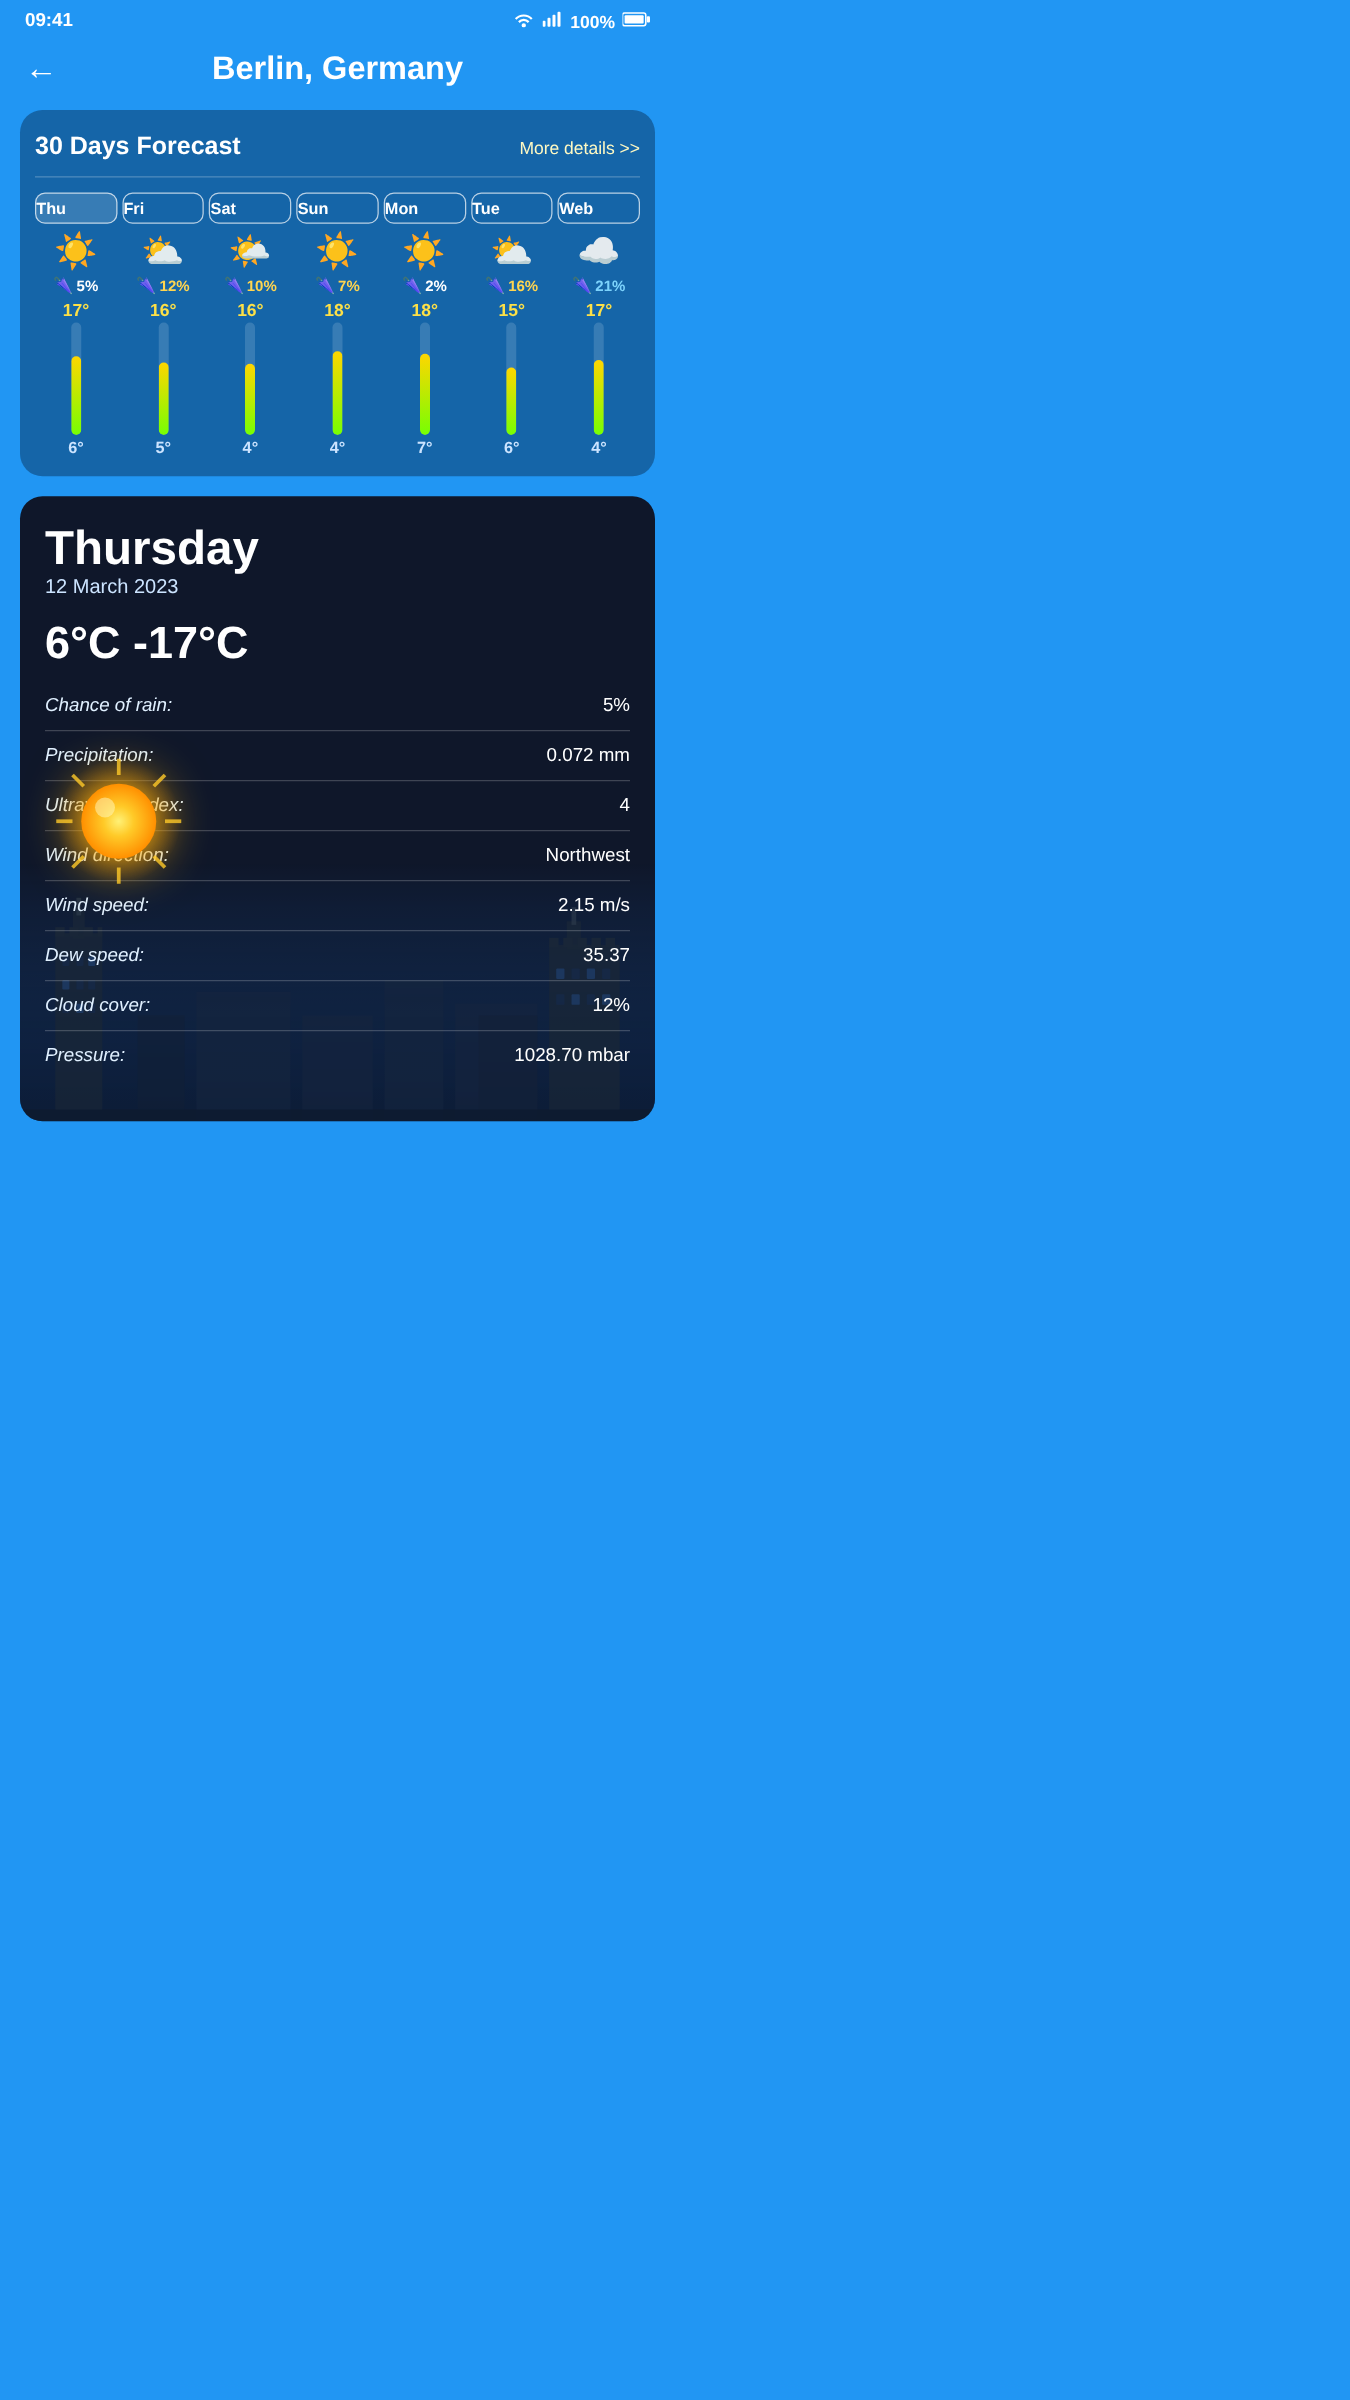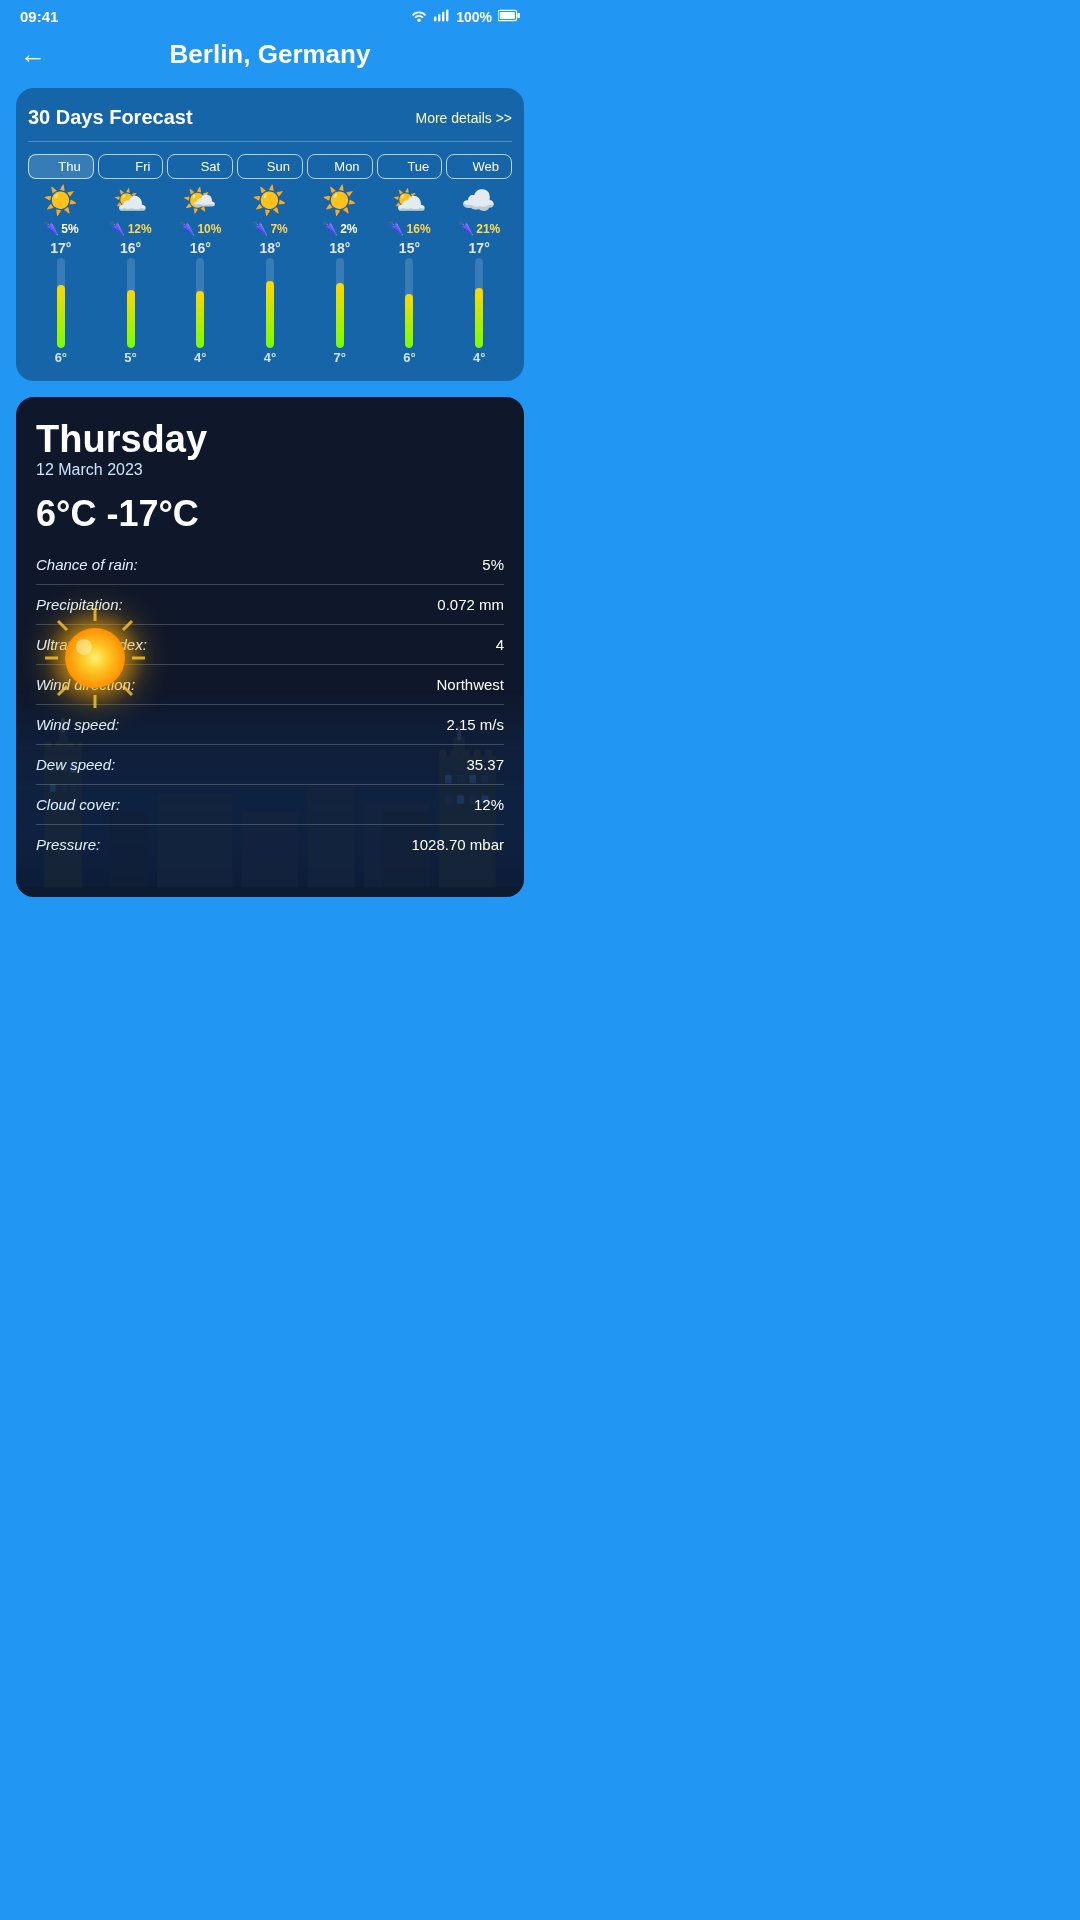"Thu" .day-label { font-weight: 400 -> 700; padding: 4px 12px -> 4px 0; text-align: right -> left }
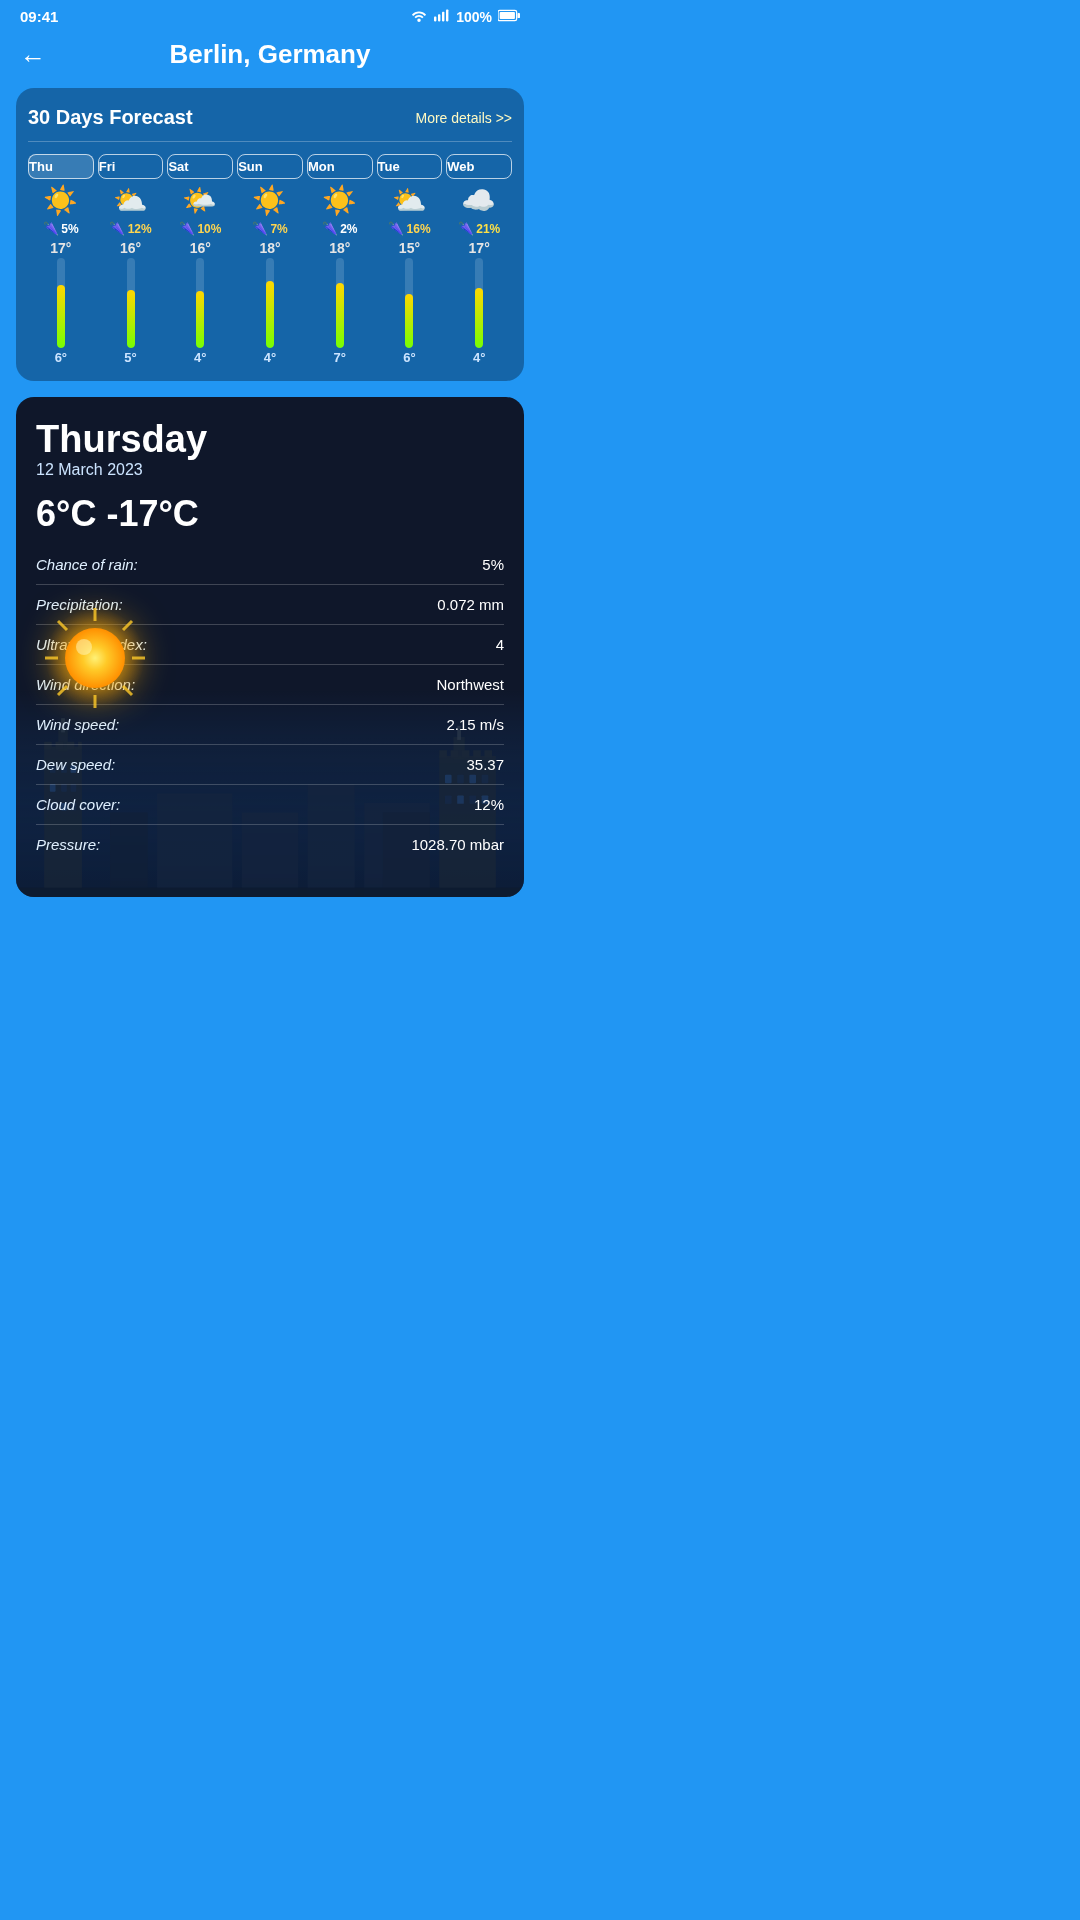"21%" .rain-pct.high { color: #fde047 -> #7dd3fc }
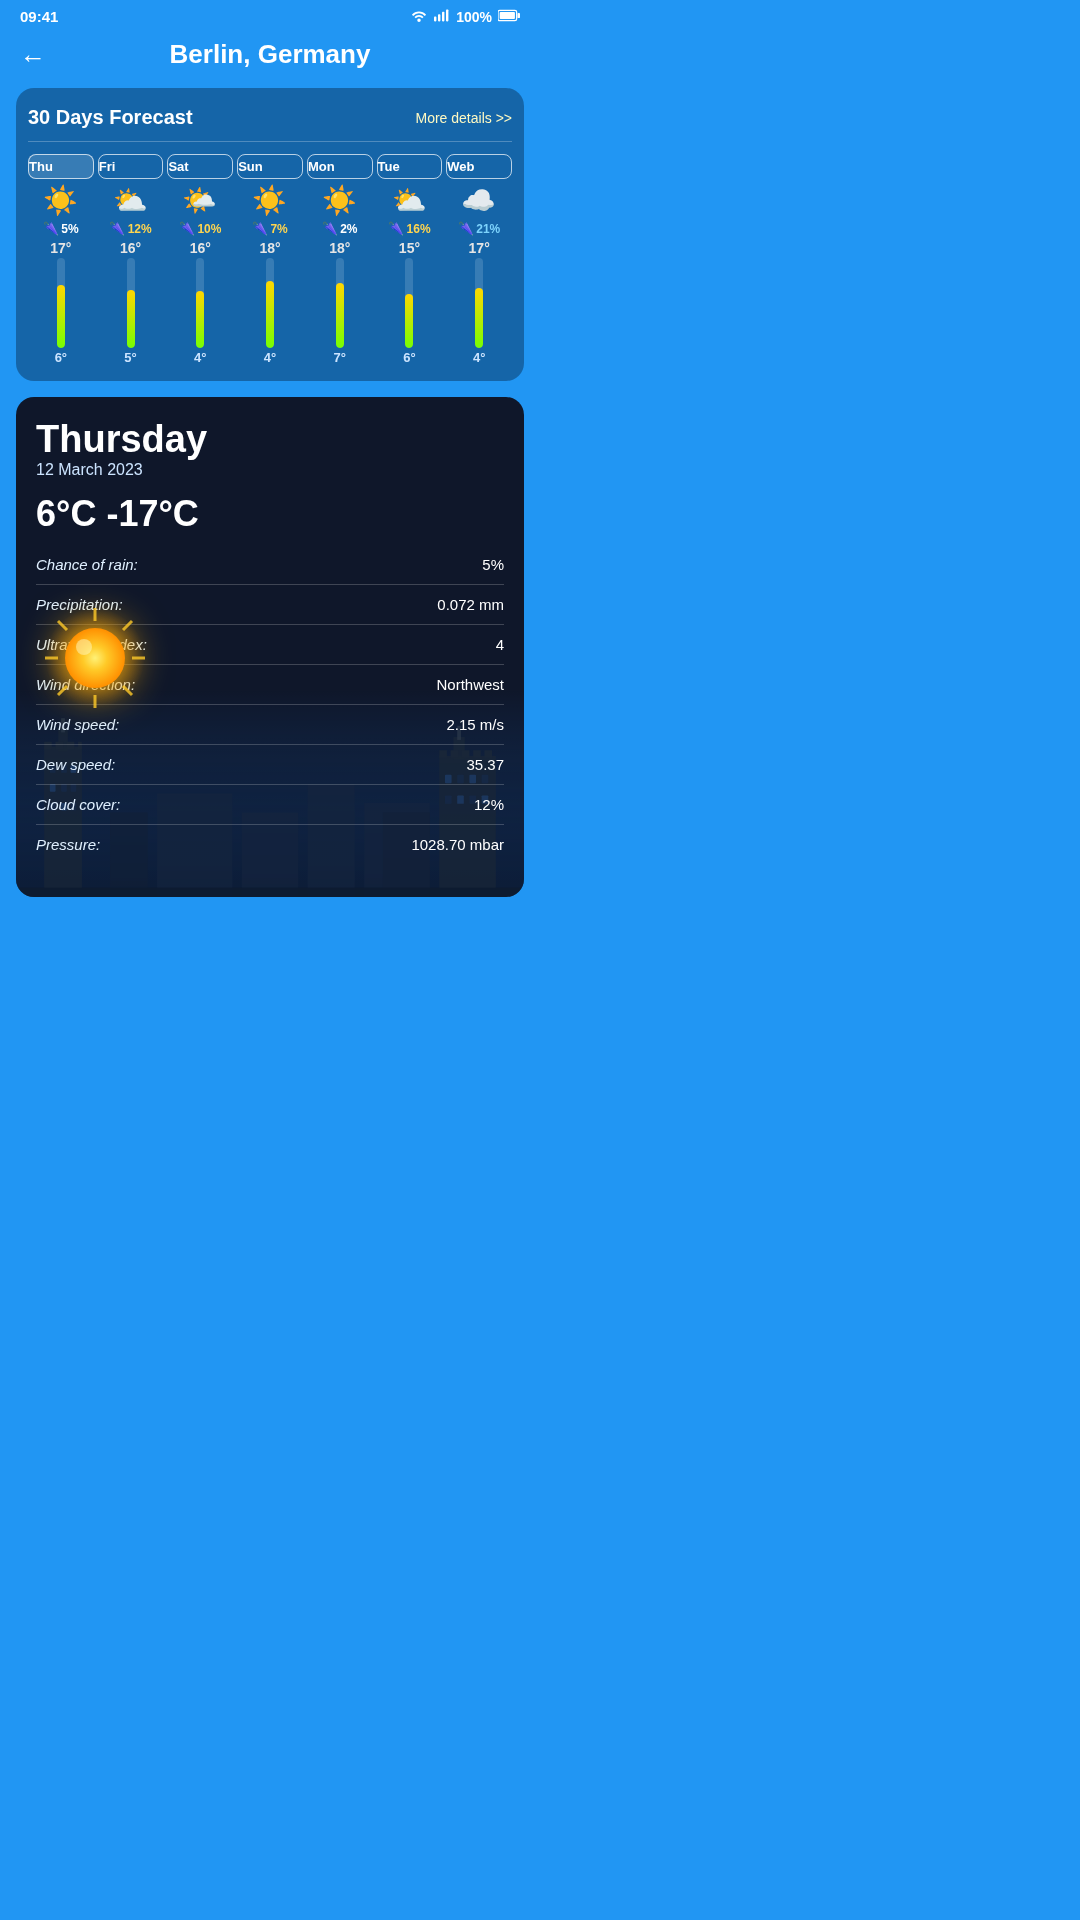"17°" .temp-high { color: #e5e5e5 -> #fde047 }
